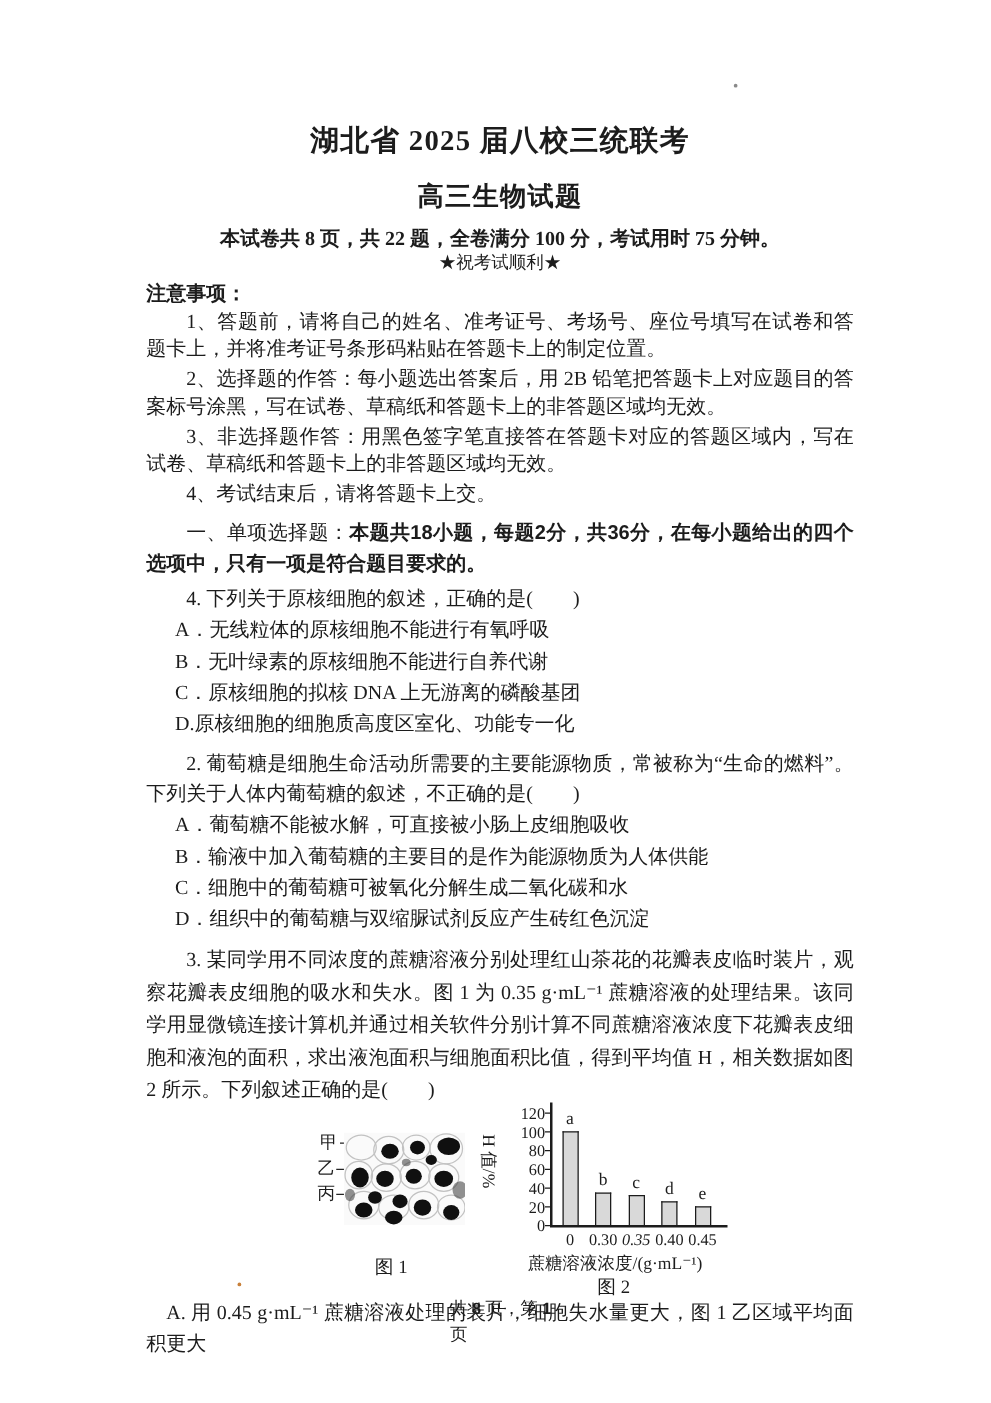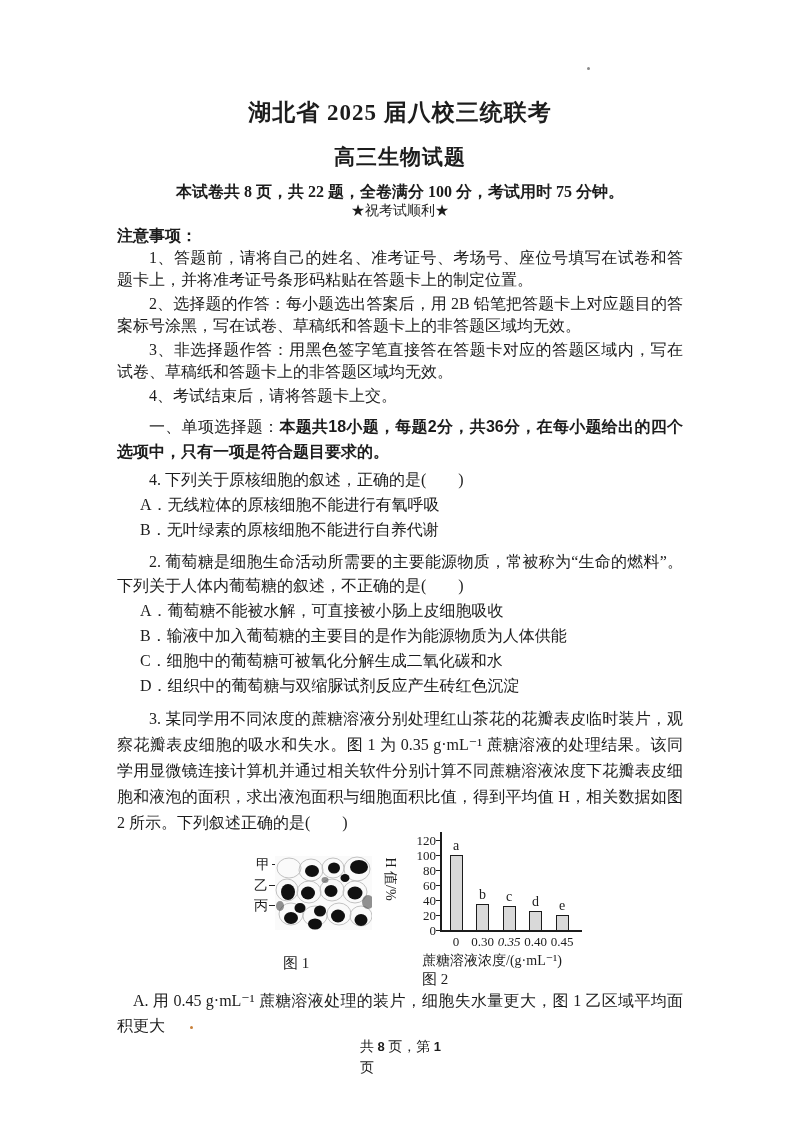"C．原核细胞的拟核 DNA 上无游离的磷酸基团" p.opt { html: none -> <p>C．原核细胞的拟核 DNA 上无游离的磷酸基团</p> }
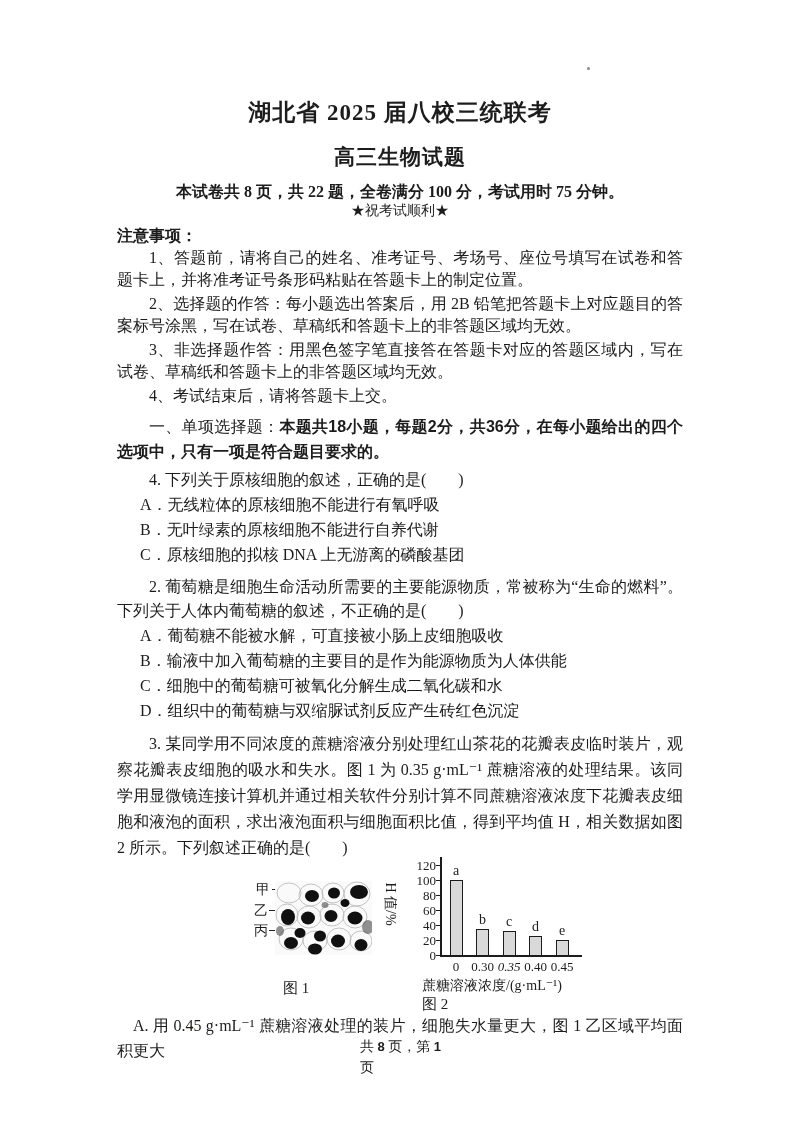"D.原核细胞的细胞质高度区室化、功能专一化" p.opt { html: none -> <p>D.原核细胞的细胞质高度区室化、功能专一化</p> }
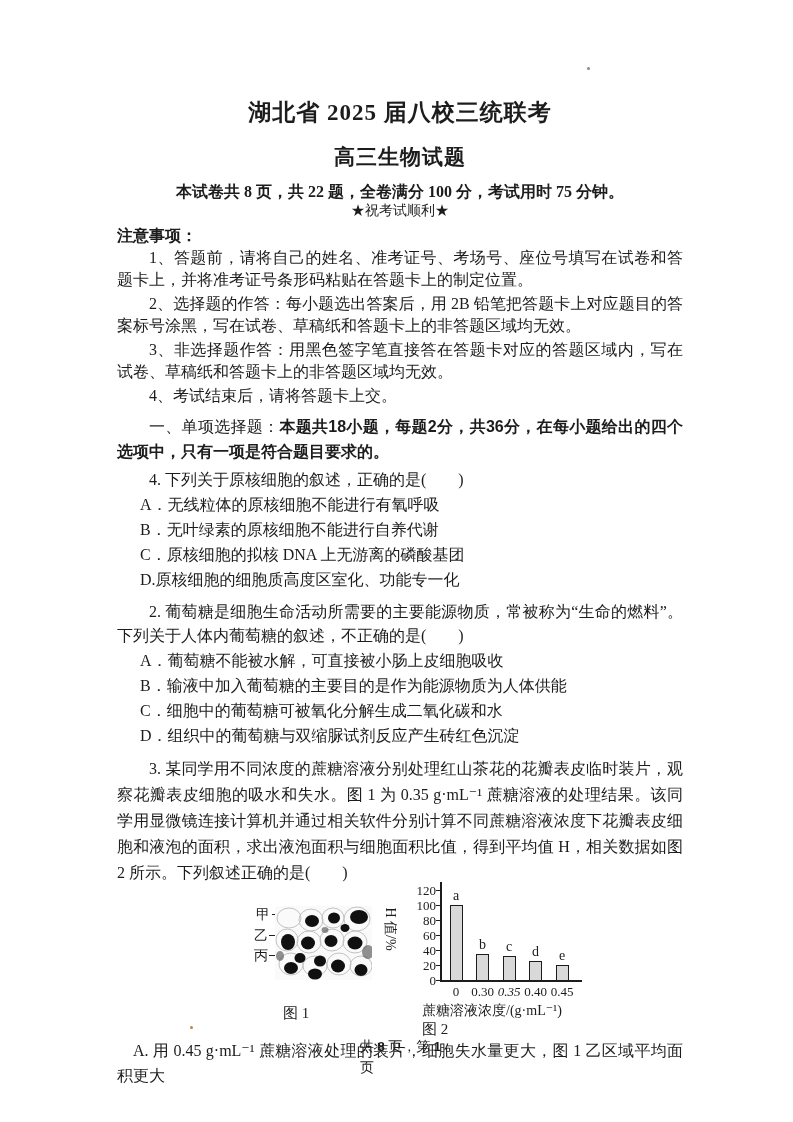"图 1" .fig-caption { text-align: left -> center }
